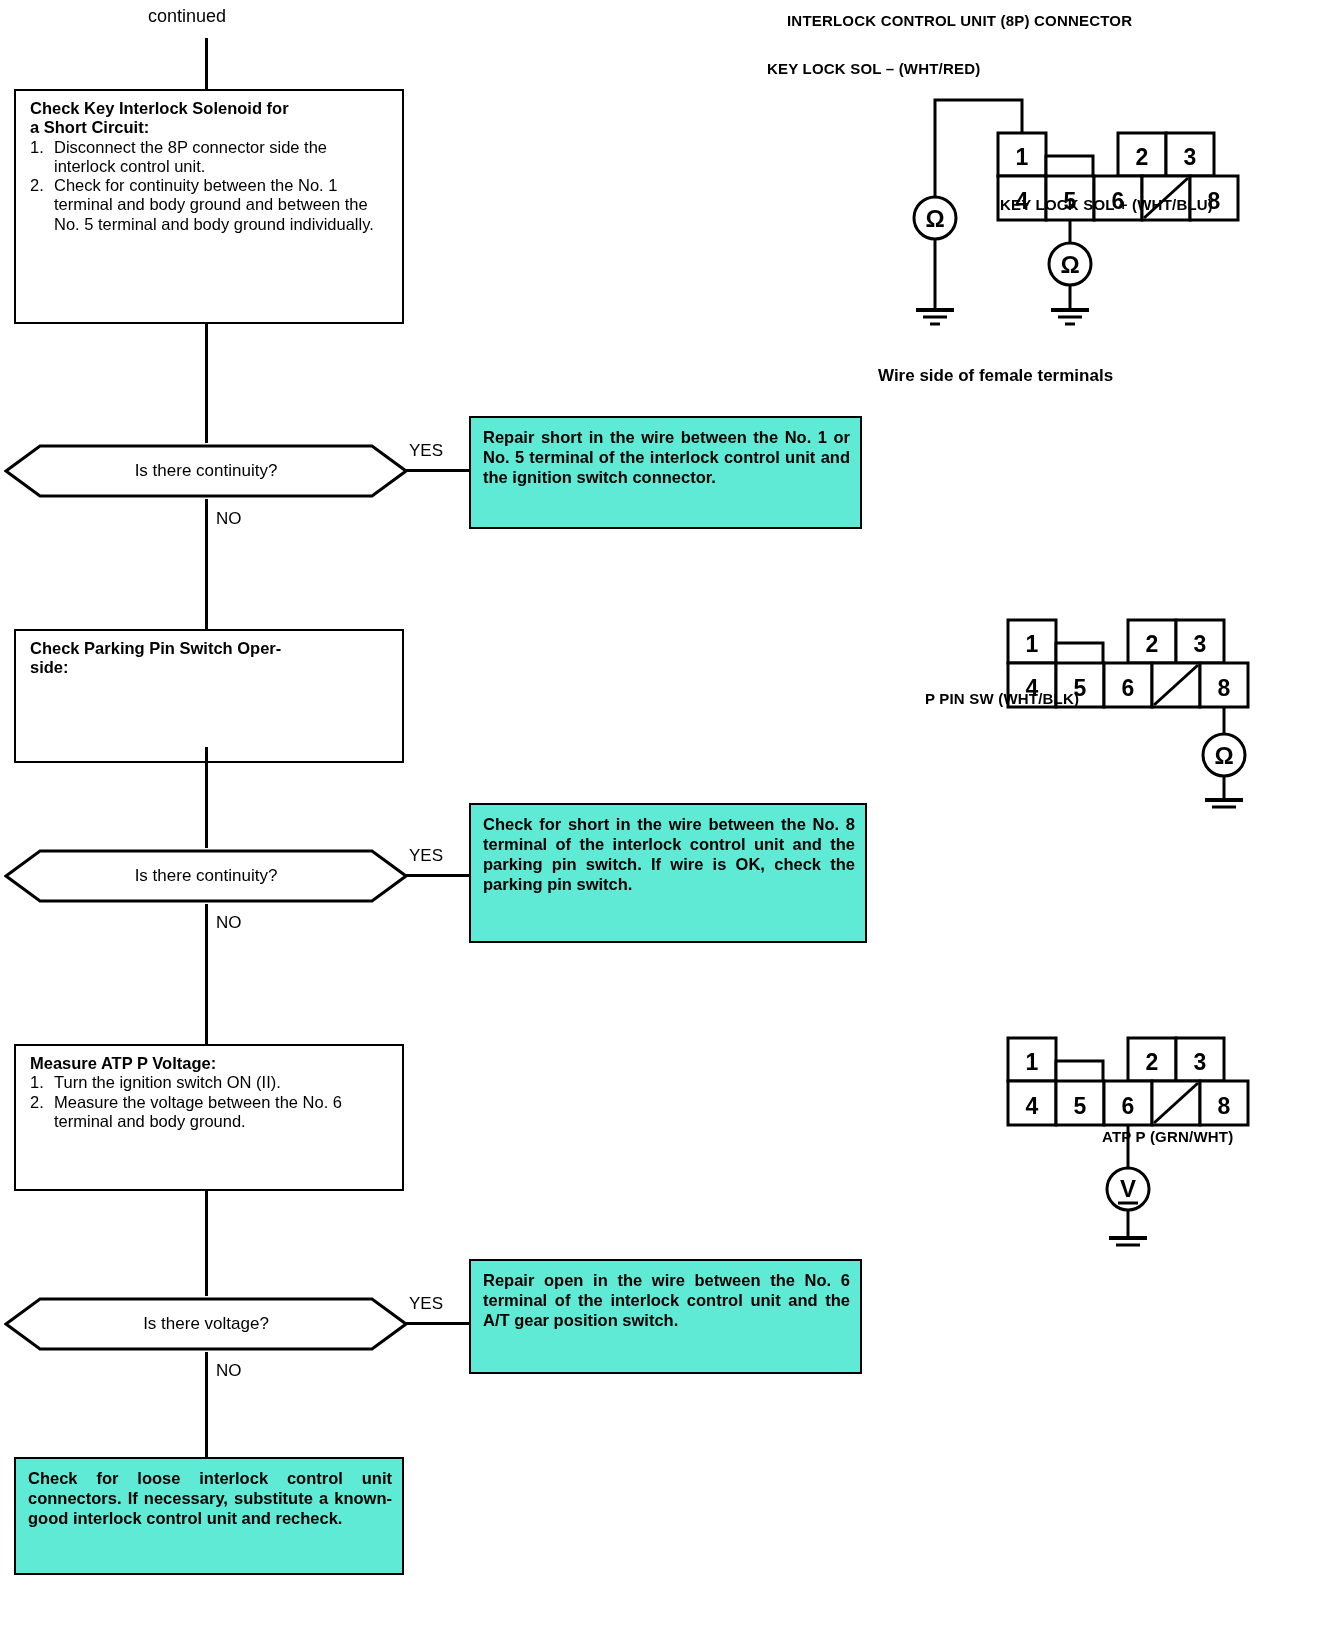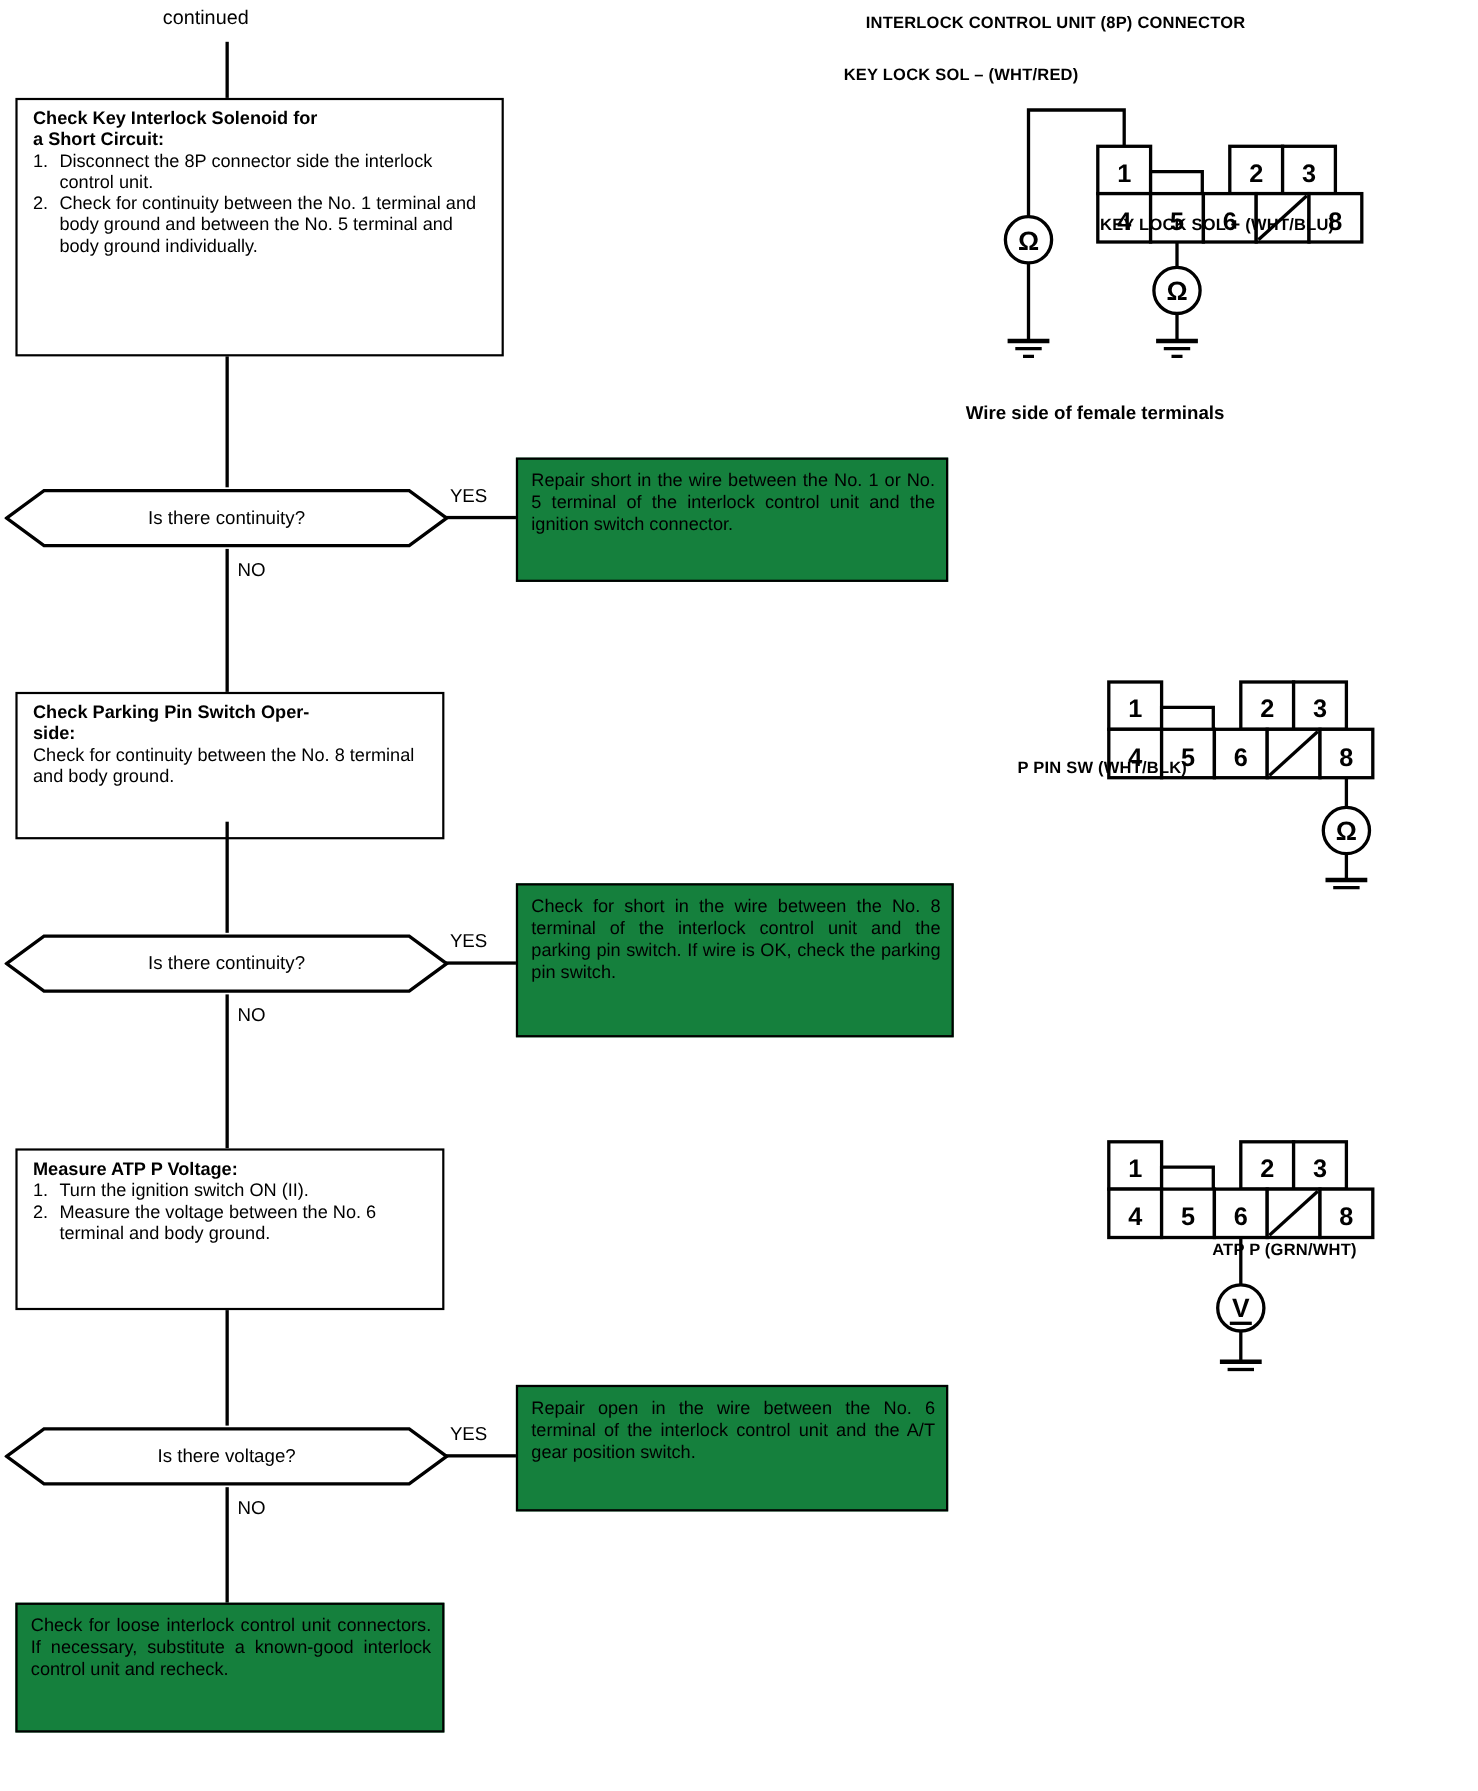"Check Key Interlock Solenoid for" div.proc-box { width: 444px -> 390px }
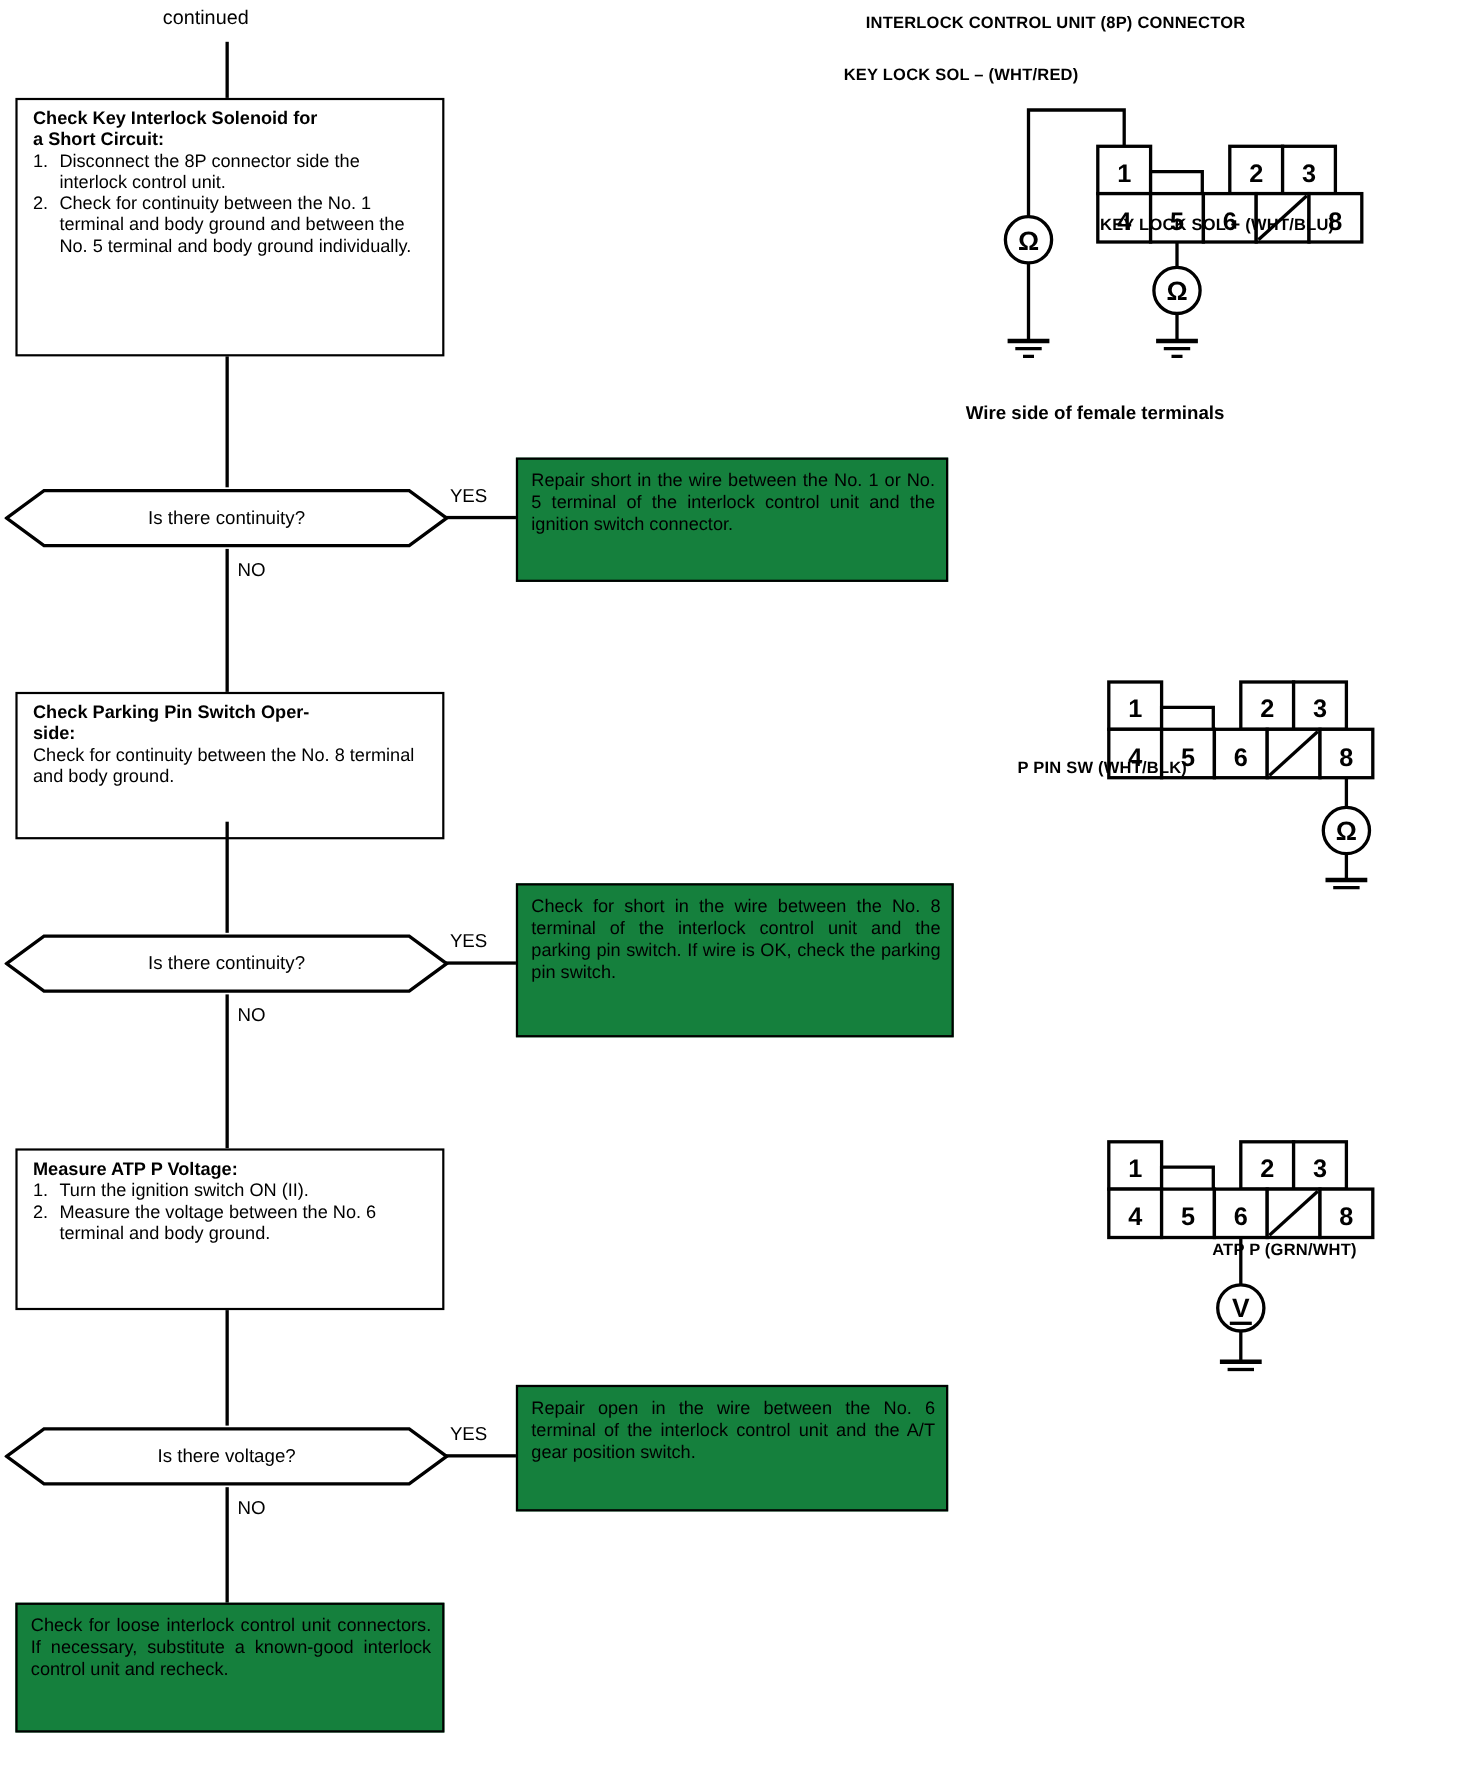"Repair short in the wire" .result-box { background: #15803d -> #5eead4; font-weight: normal -> bold }
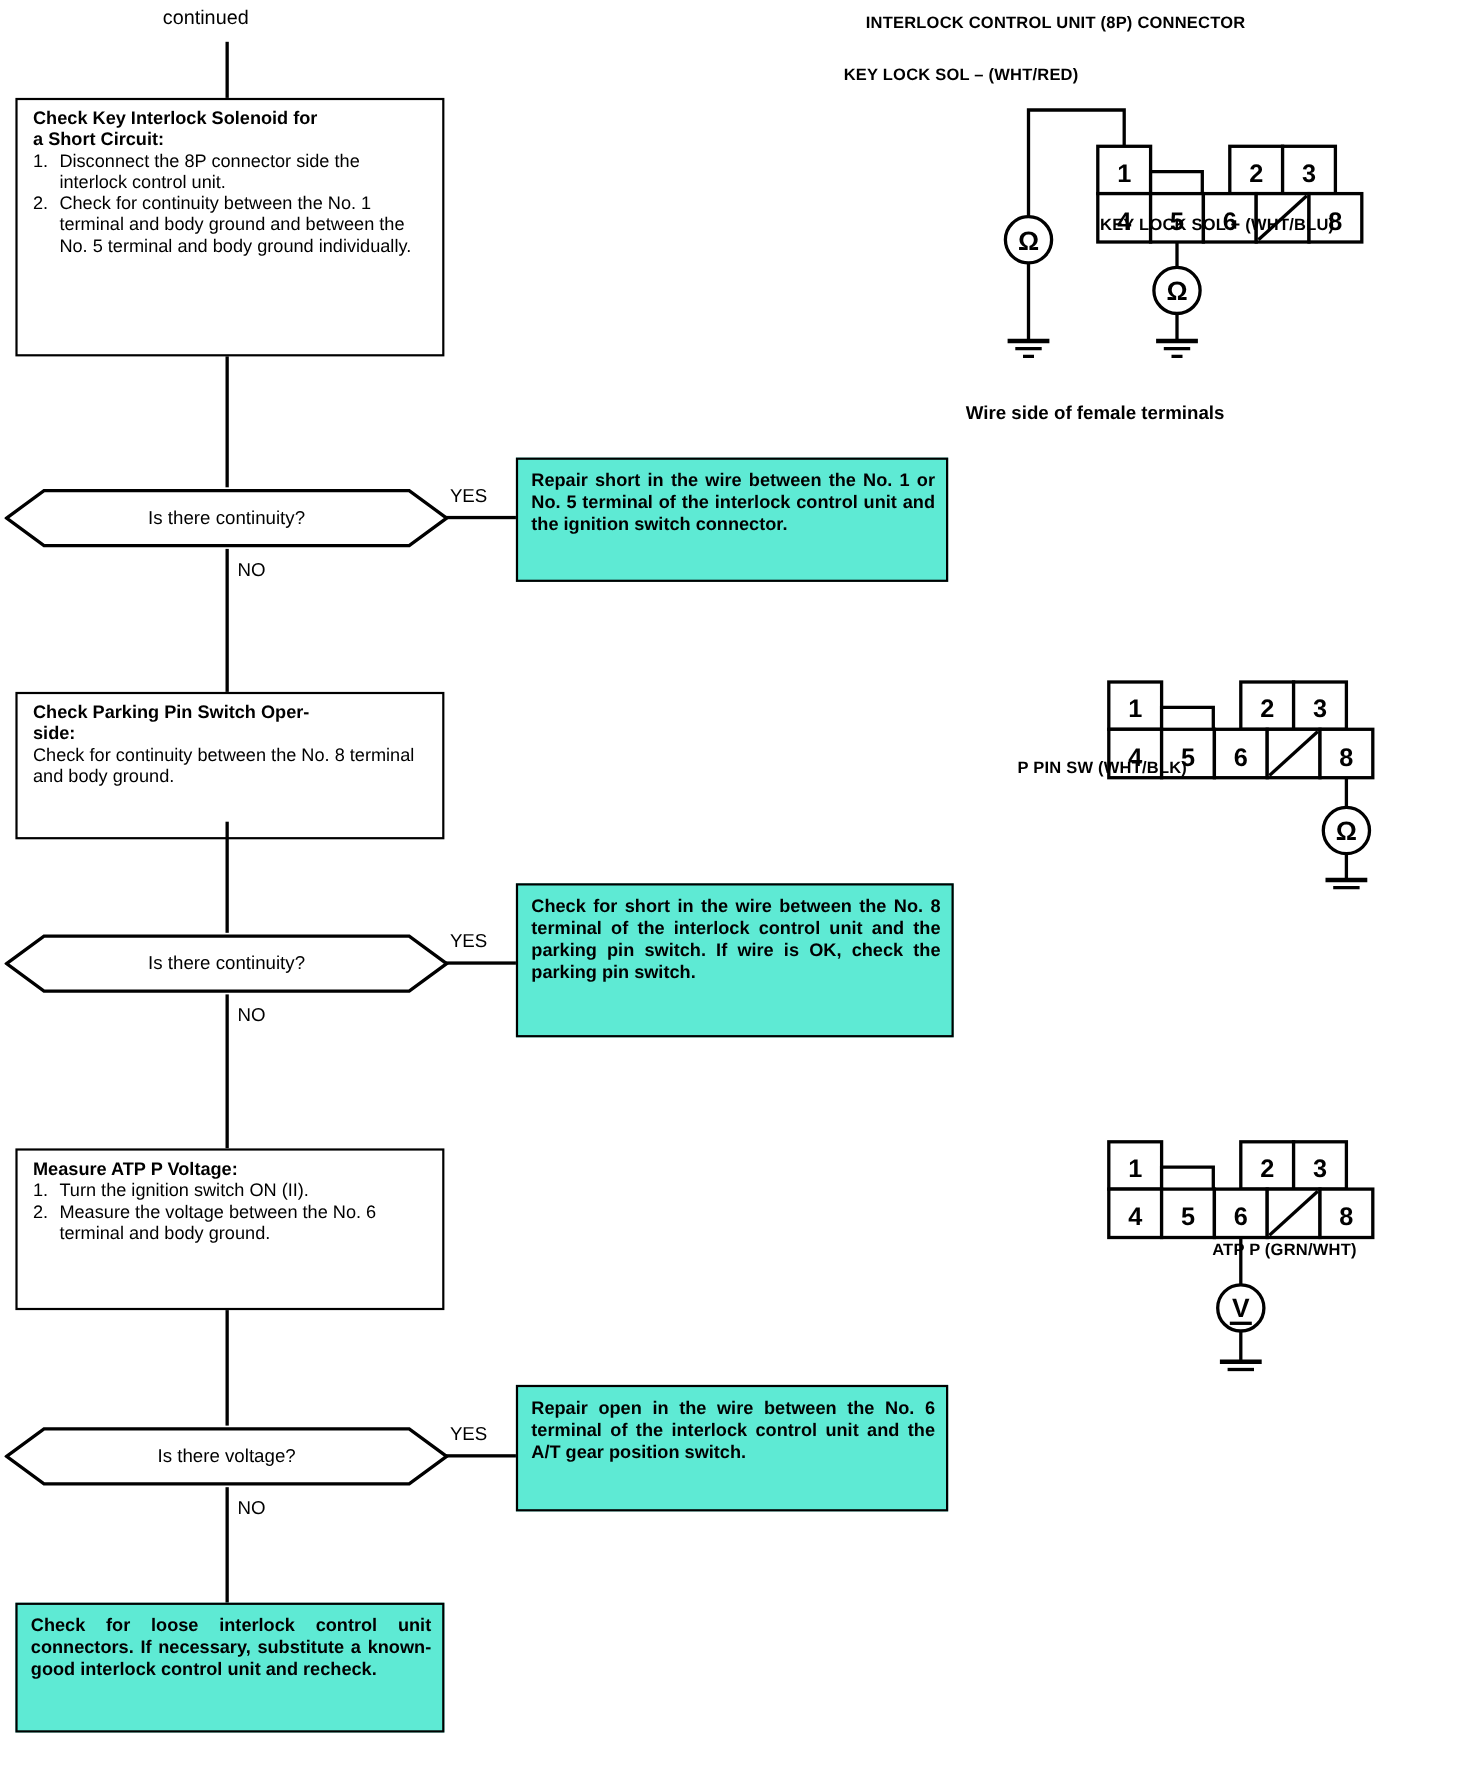"Check for continuity between the No. 8" div.b-plain { html: <div>Check for continuity between the No. 8 terminal and body ground.</div> -> none }
